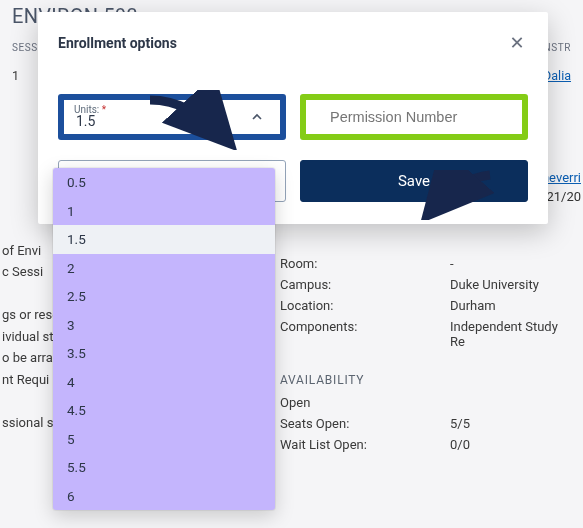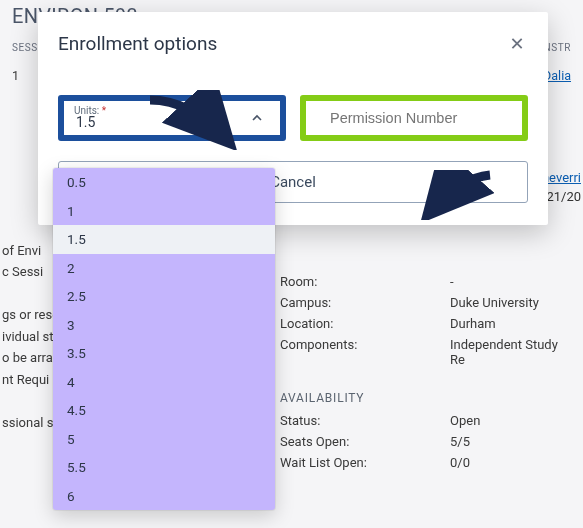"Enrollment options" .modal-title { font-size: 19px -> 14px; font-weight: 400 -> 700 }
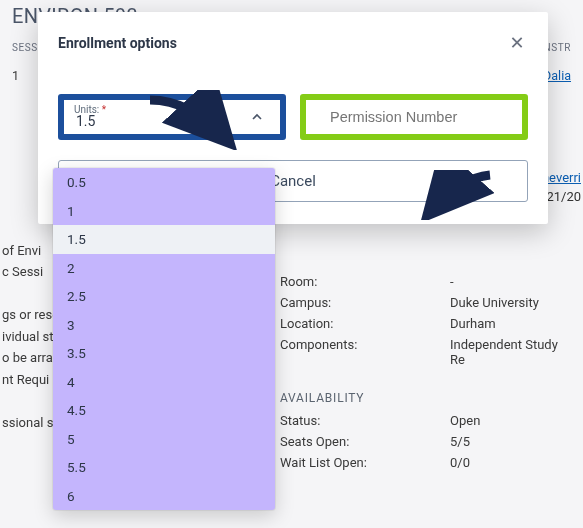"Save" div.btn { html: none -> <div> <span>Save</span> </div> }
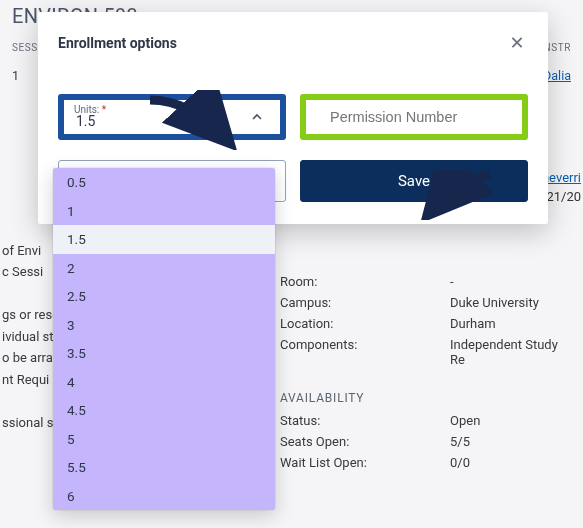"Room:" .bg-col-right { top: 268px -> 250px }
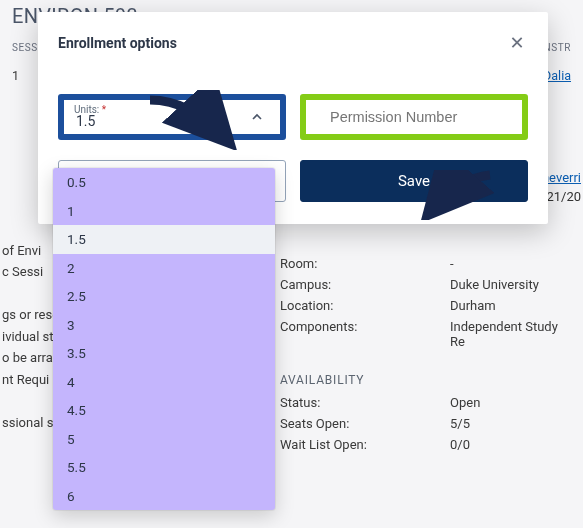"Status:" div.k { html: <div>Status:</div> -> none }
